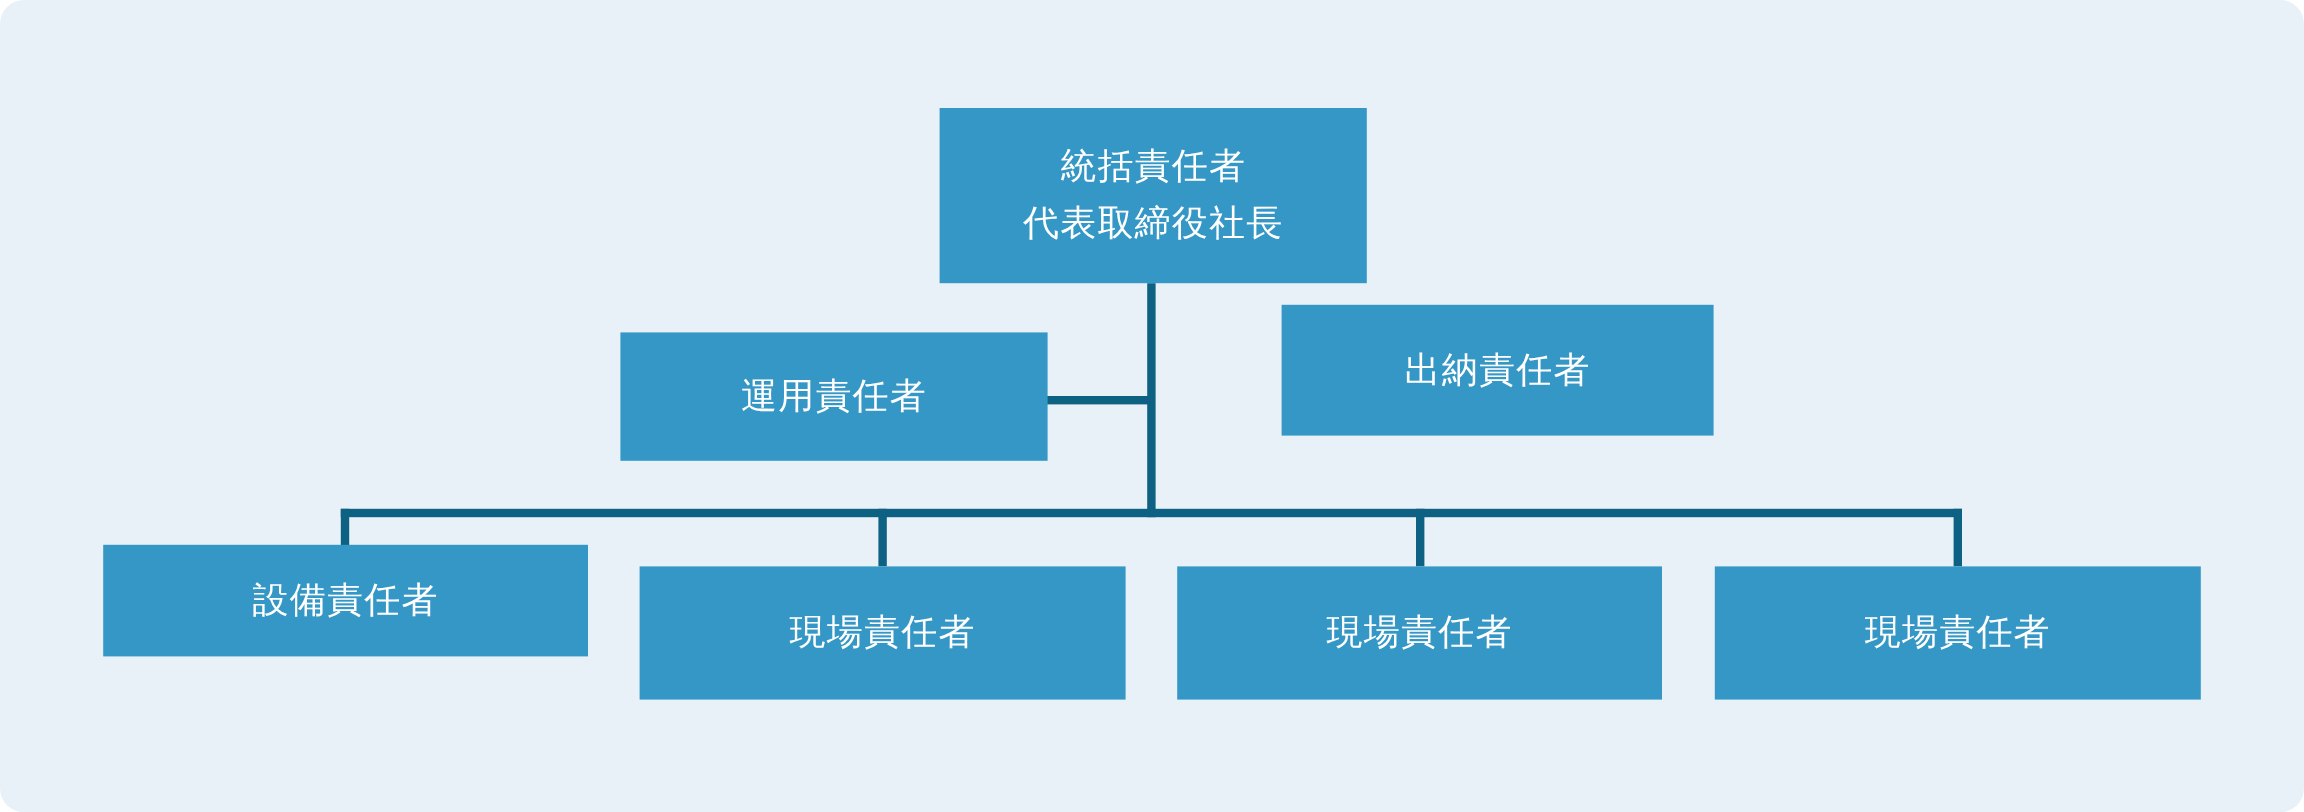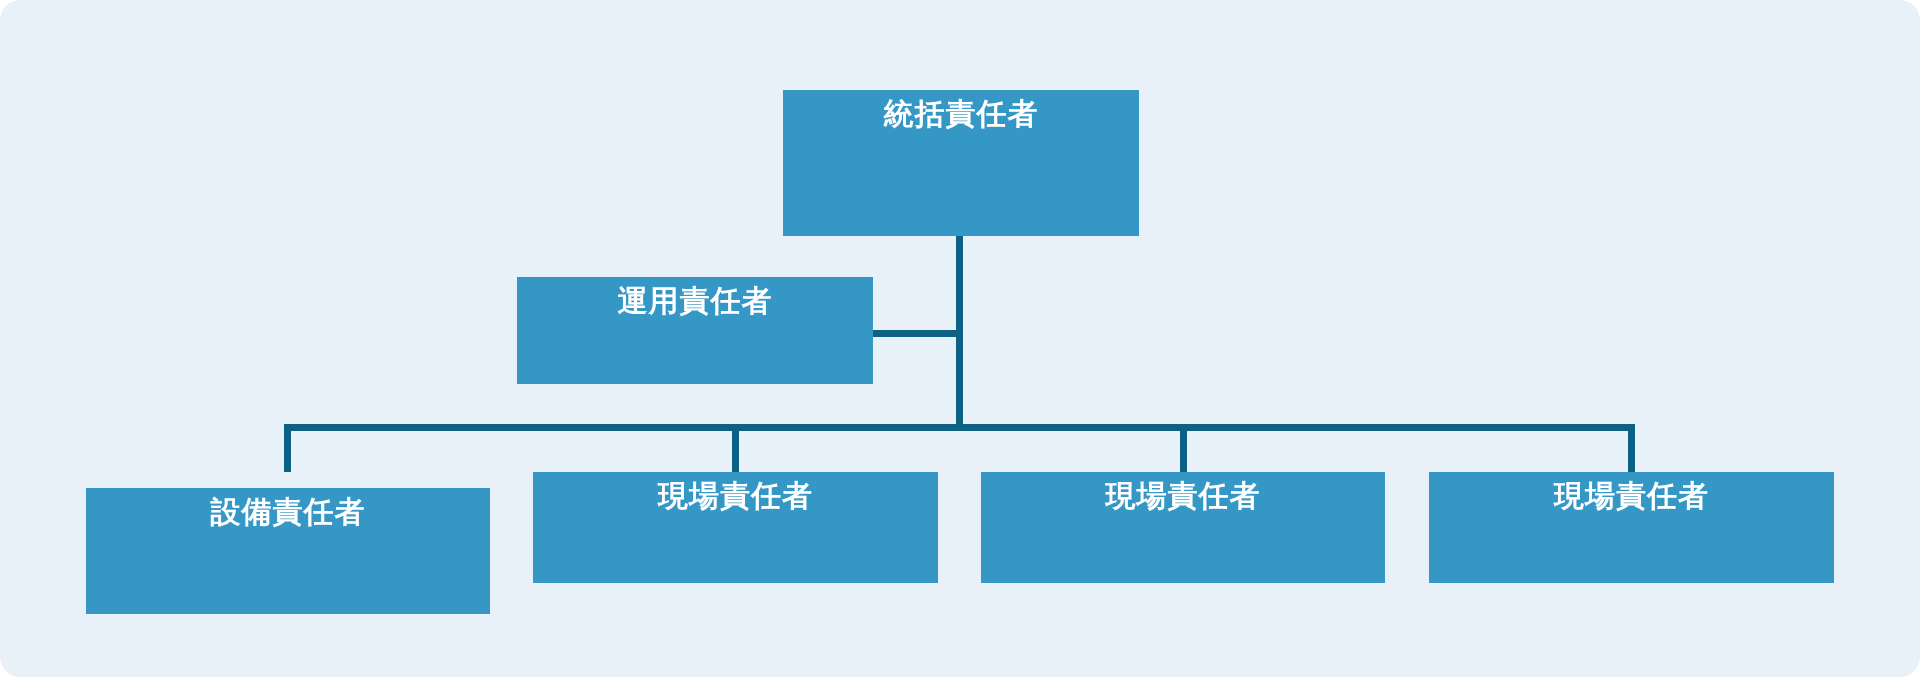"統括責任者" .node { font-weight: 700 -> 400; justify-content: space-between -> center }
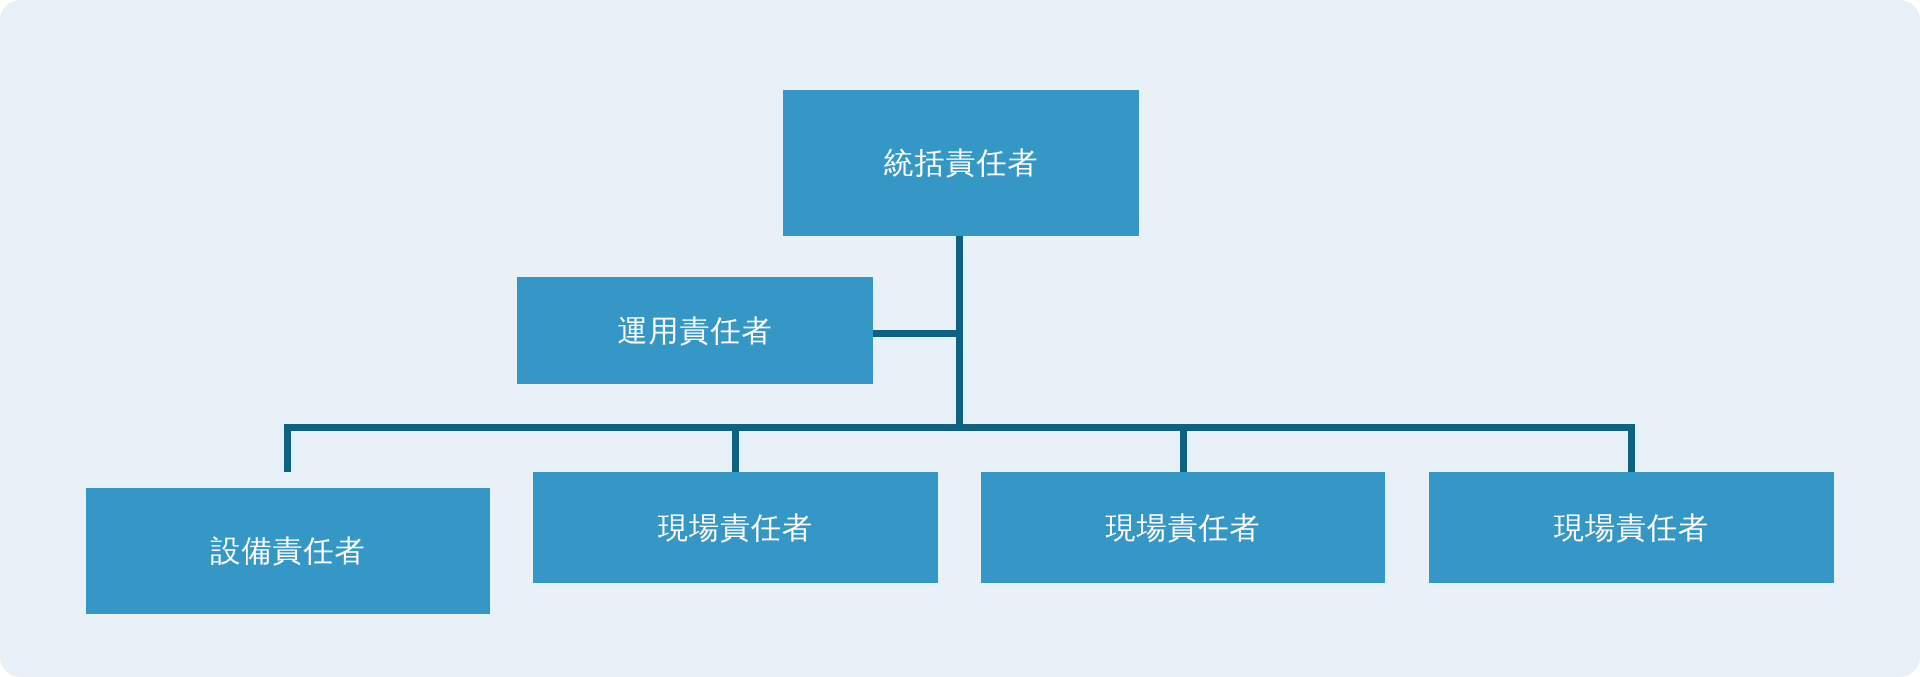"代表取締役社長" span.node-line { html: none -> <span>代表取締役社長</span> }
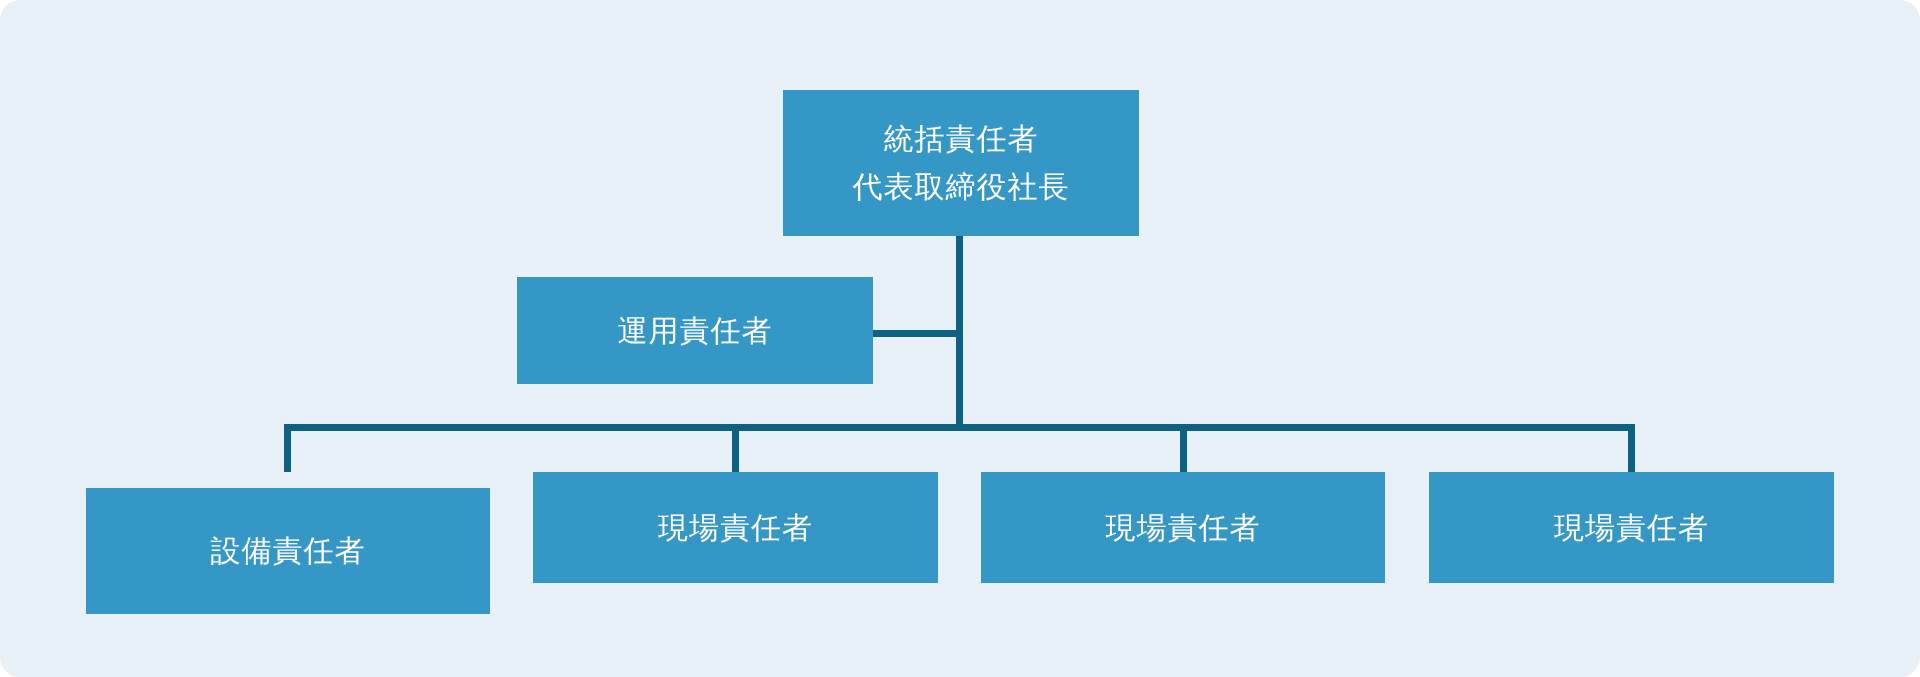"出納責任者" div.node { html: none -> <div> <span>出納責任者</span> </div> }
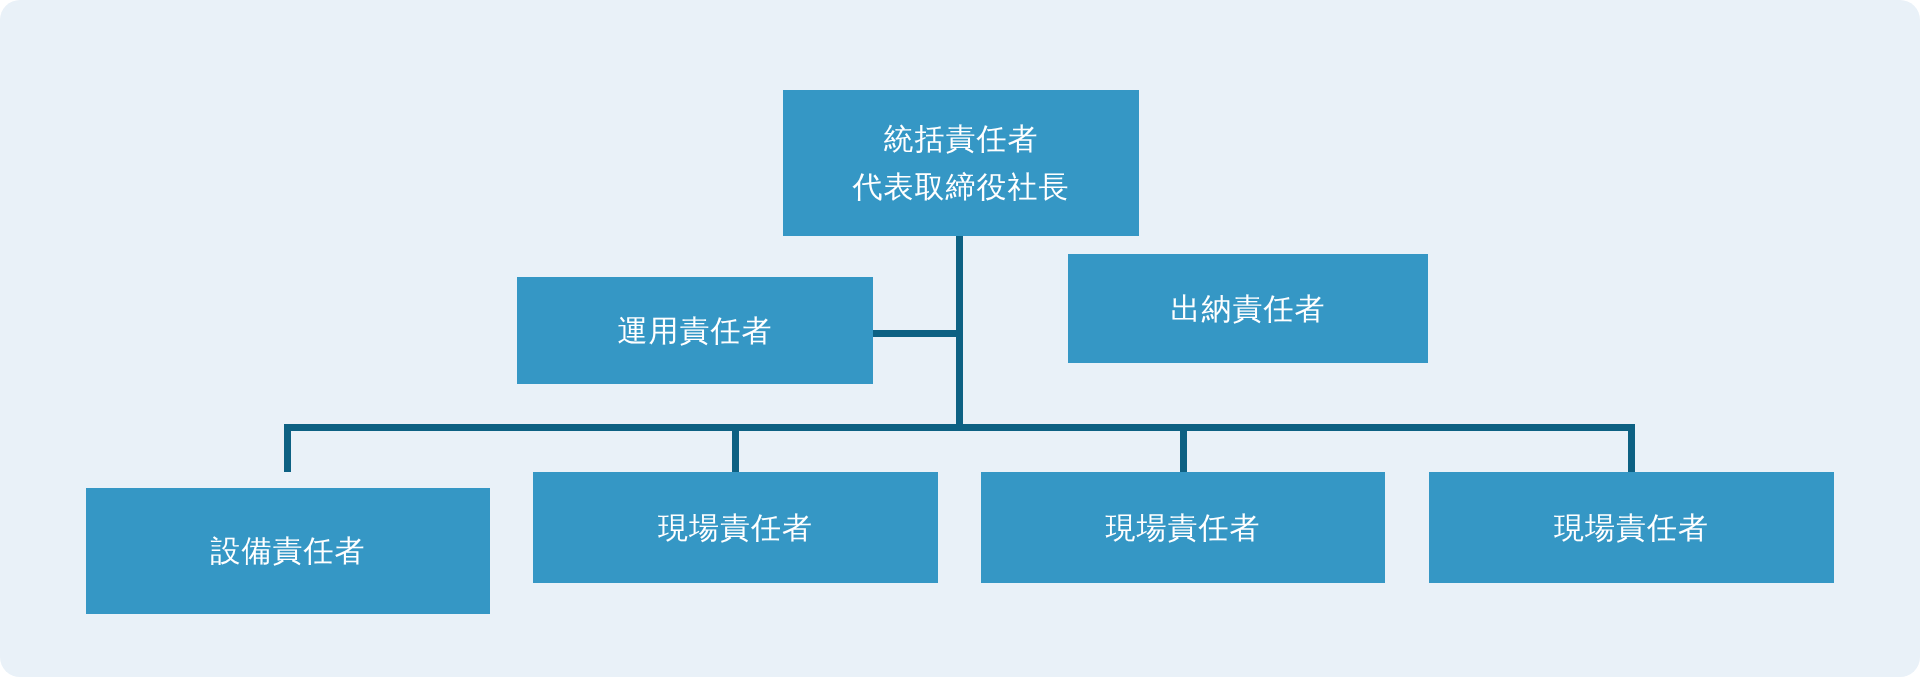"設備責任者" .n-b1 { height: 126px -> 93px; top: 488px -> 454px }
